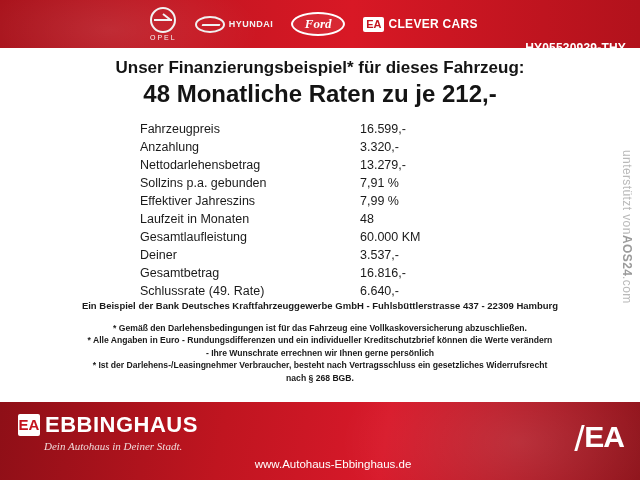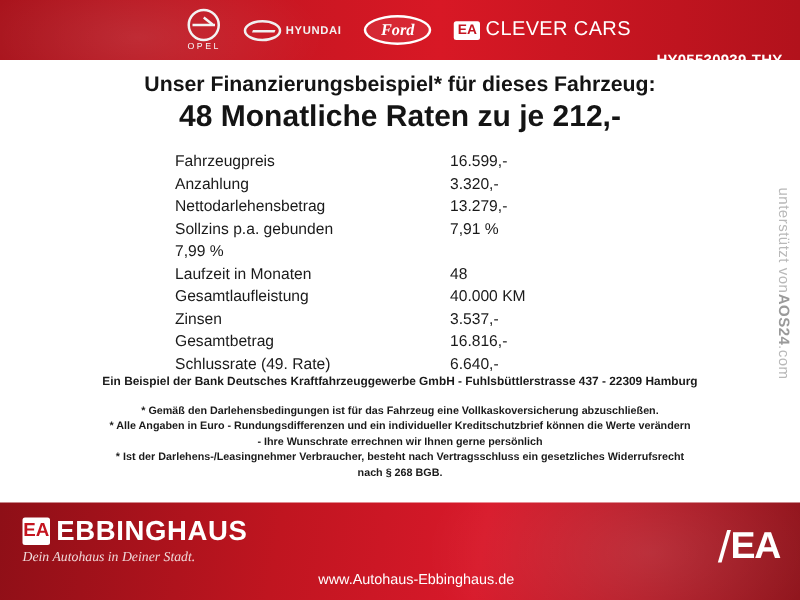"CLEVER CARS" .clever-txt { font-size: 16px -> 12px; font-weight: normal -> bold }
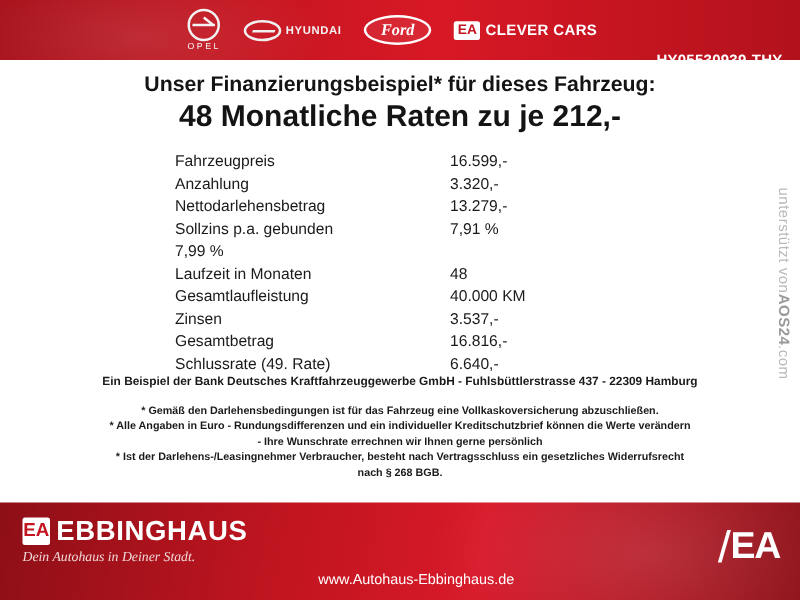"Effektiver Jahreszins" div.spec-label { html: none -> <div>Effektiver Jahreszins</div> }
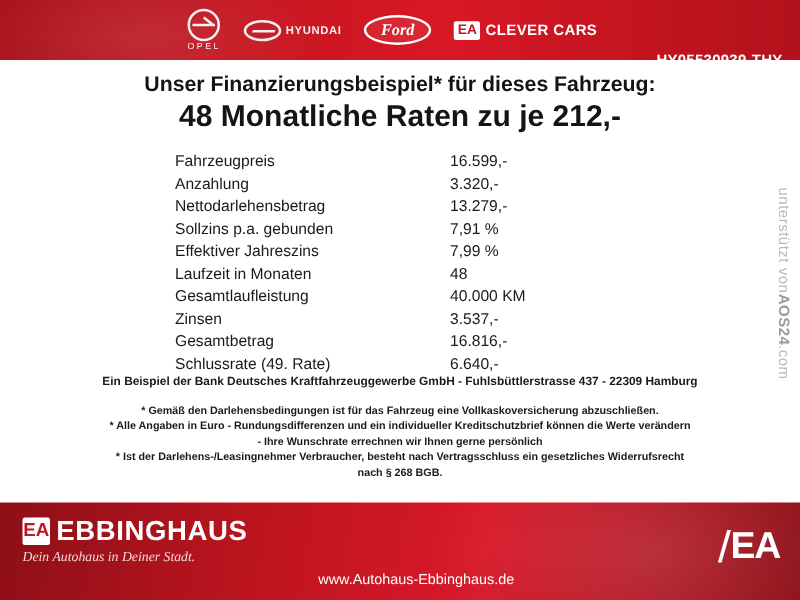"40.000 KM" div.spec-value { text: 40.000 -> 60.000 }
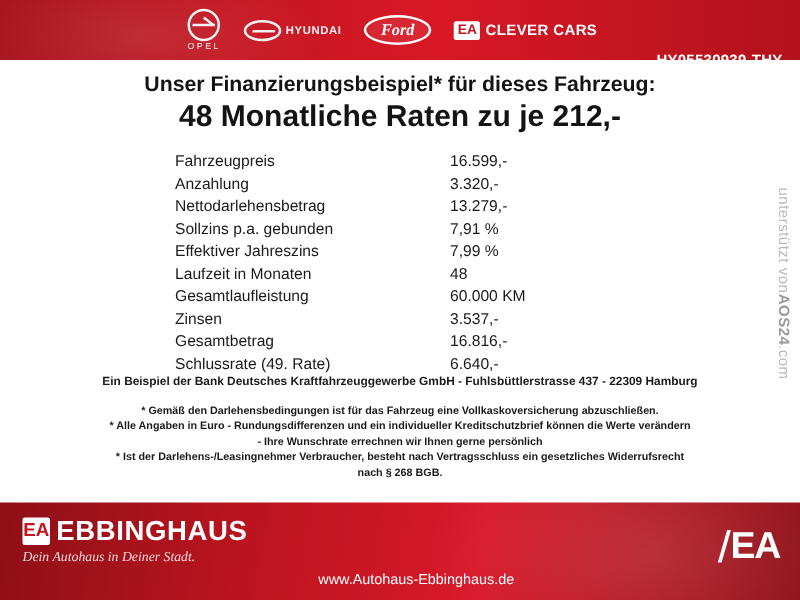"Zinsen" div.spec-label { text: Zinsen -> Deiner }
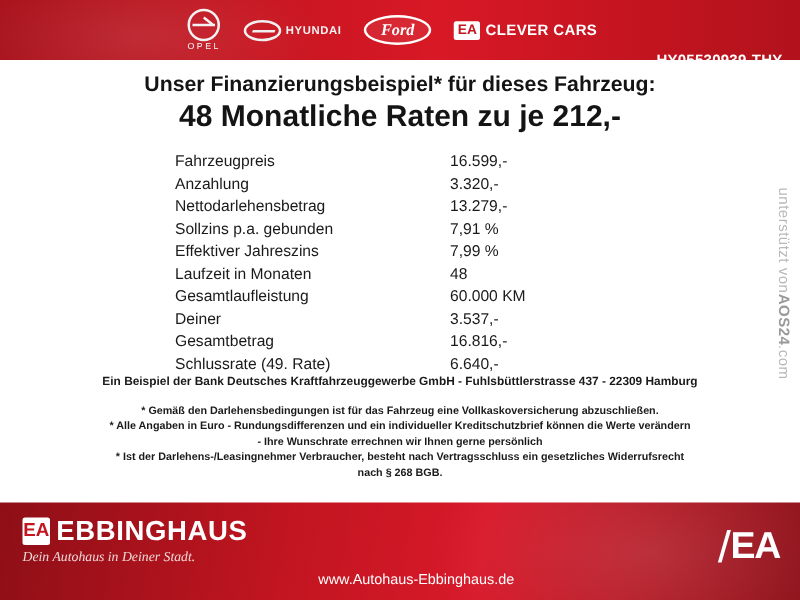"Dein Autohaus in Deiner Stadt." .logo-slogan { margin-left: none -> 26px }
